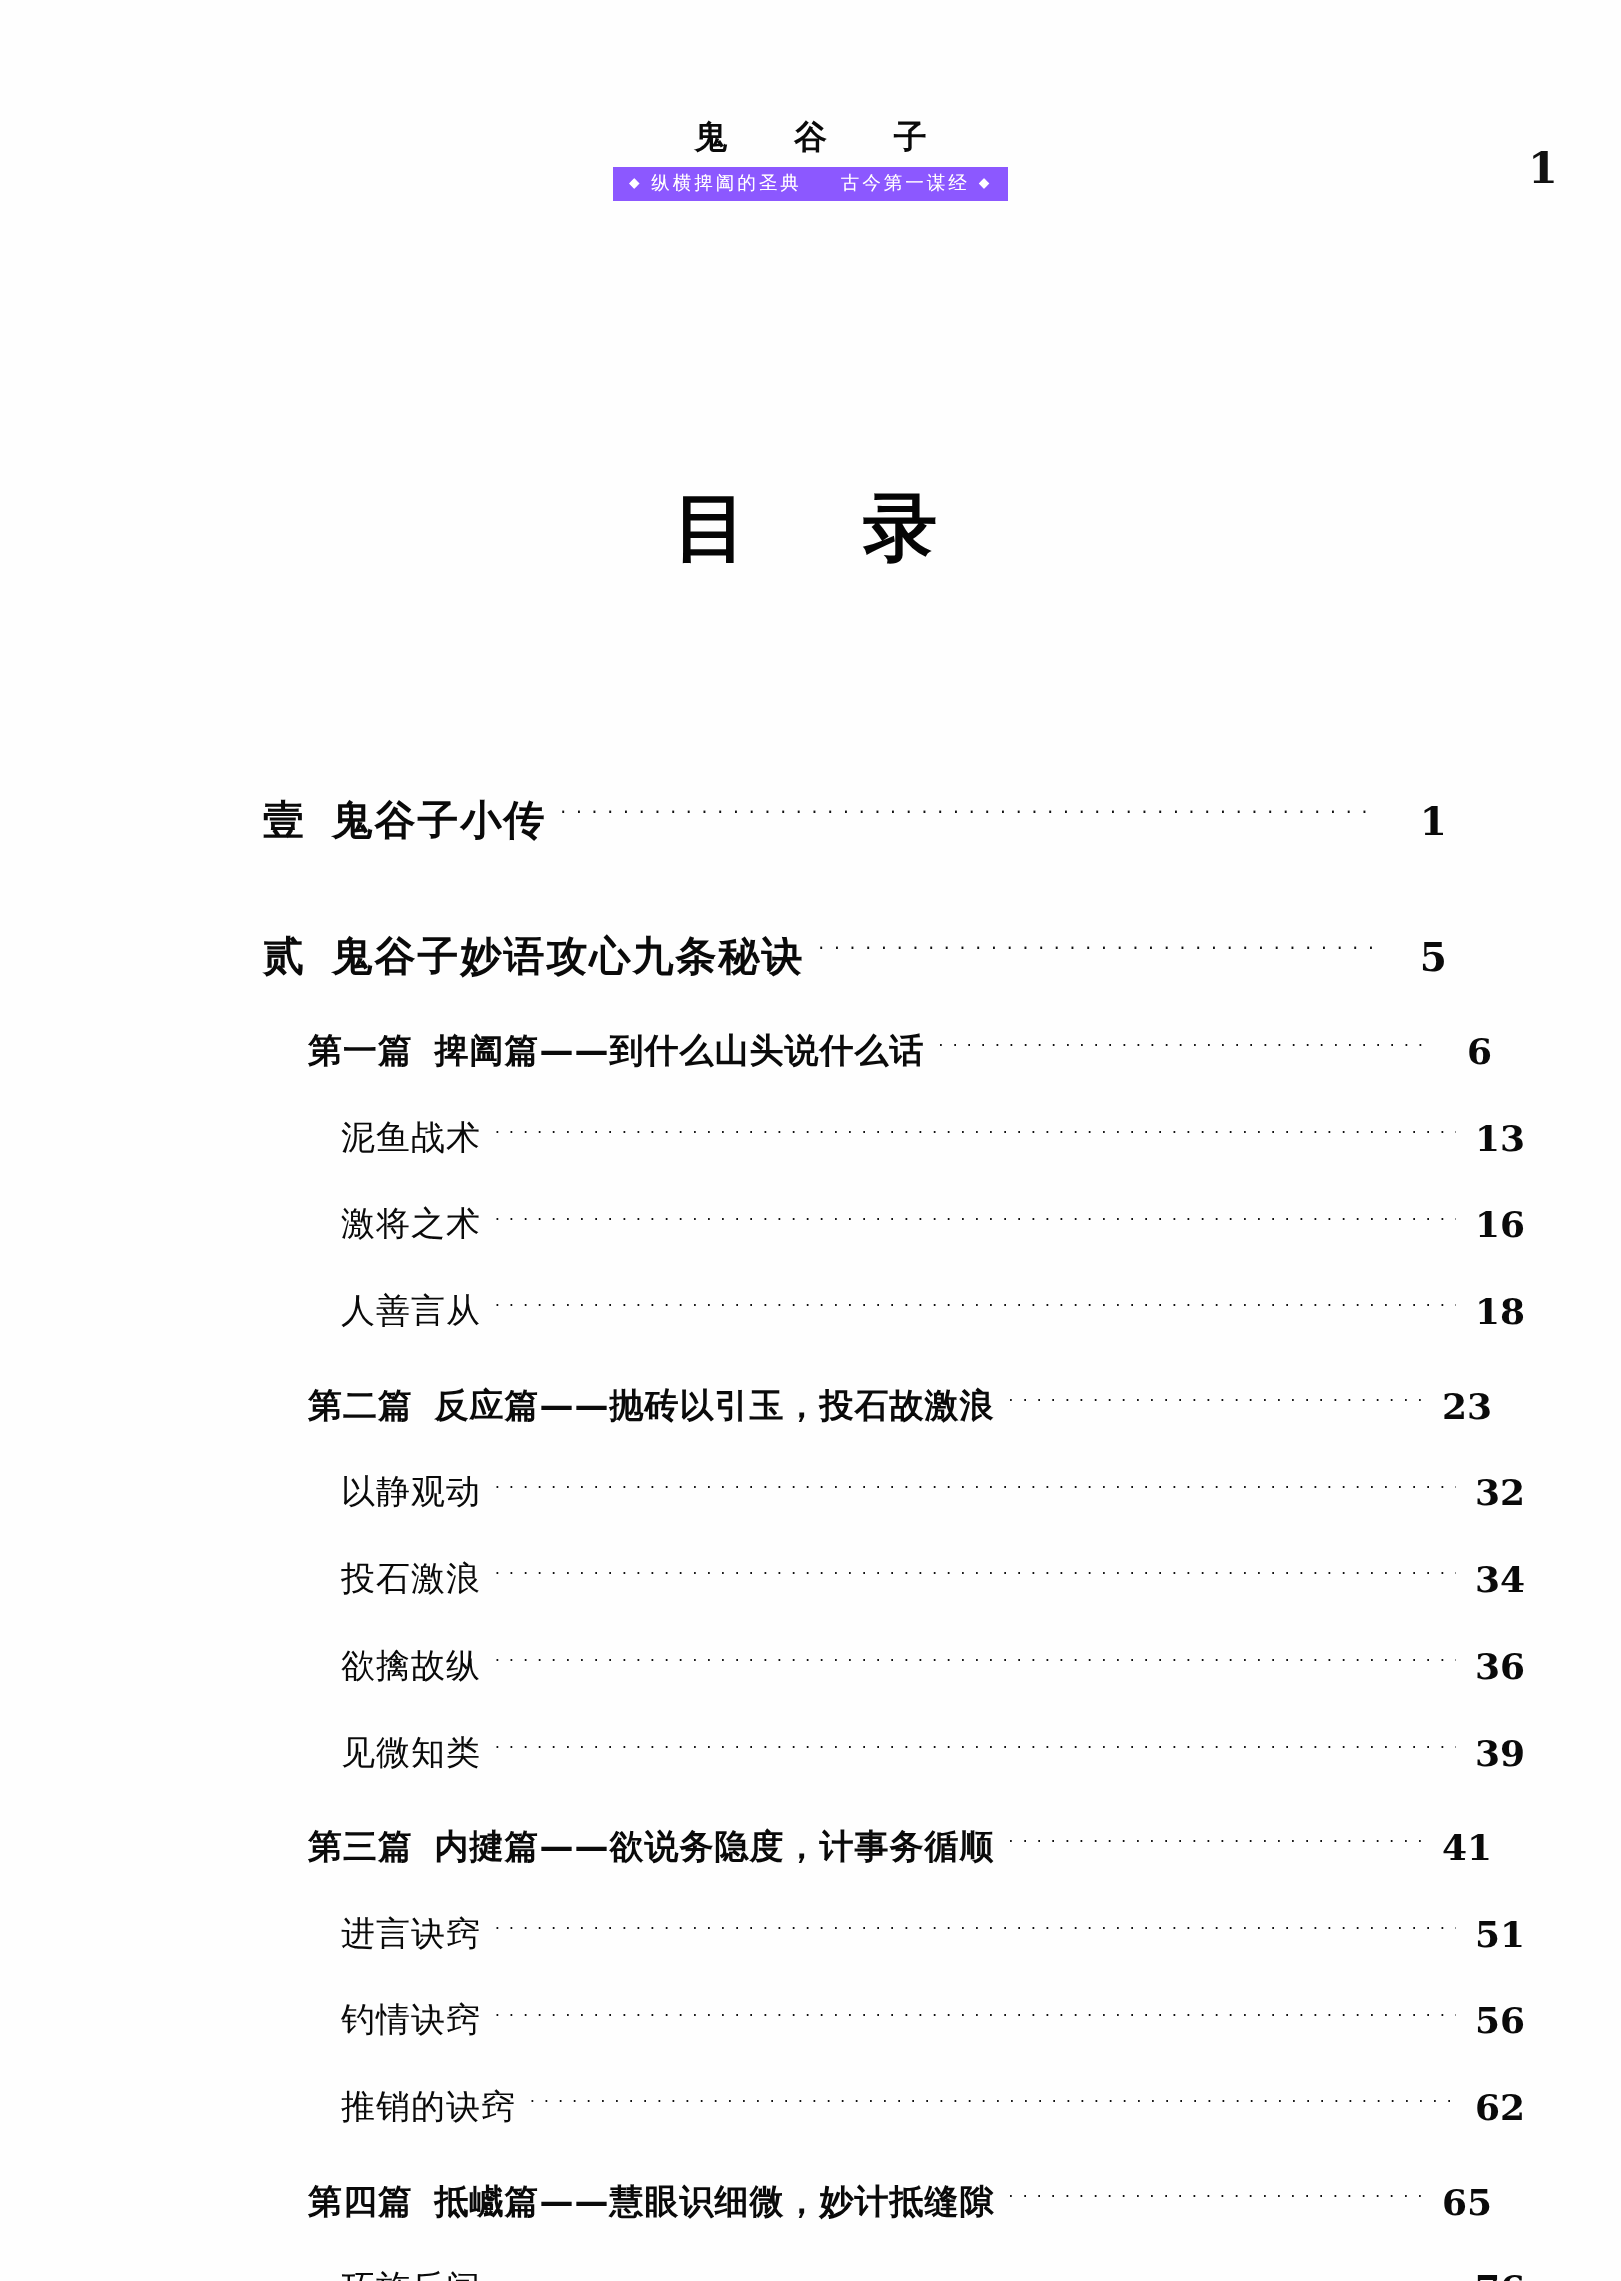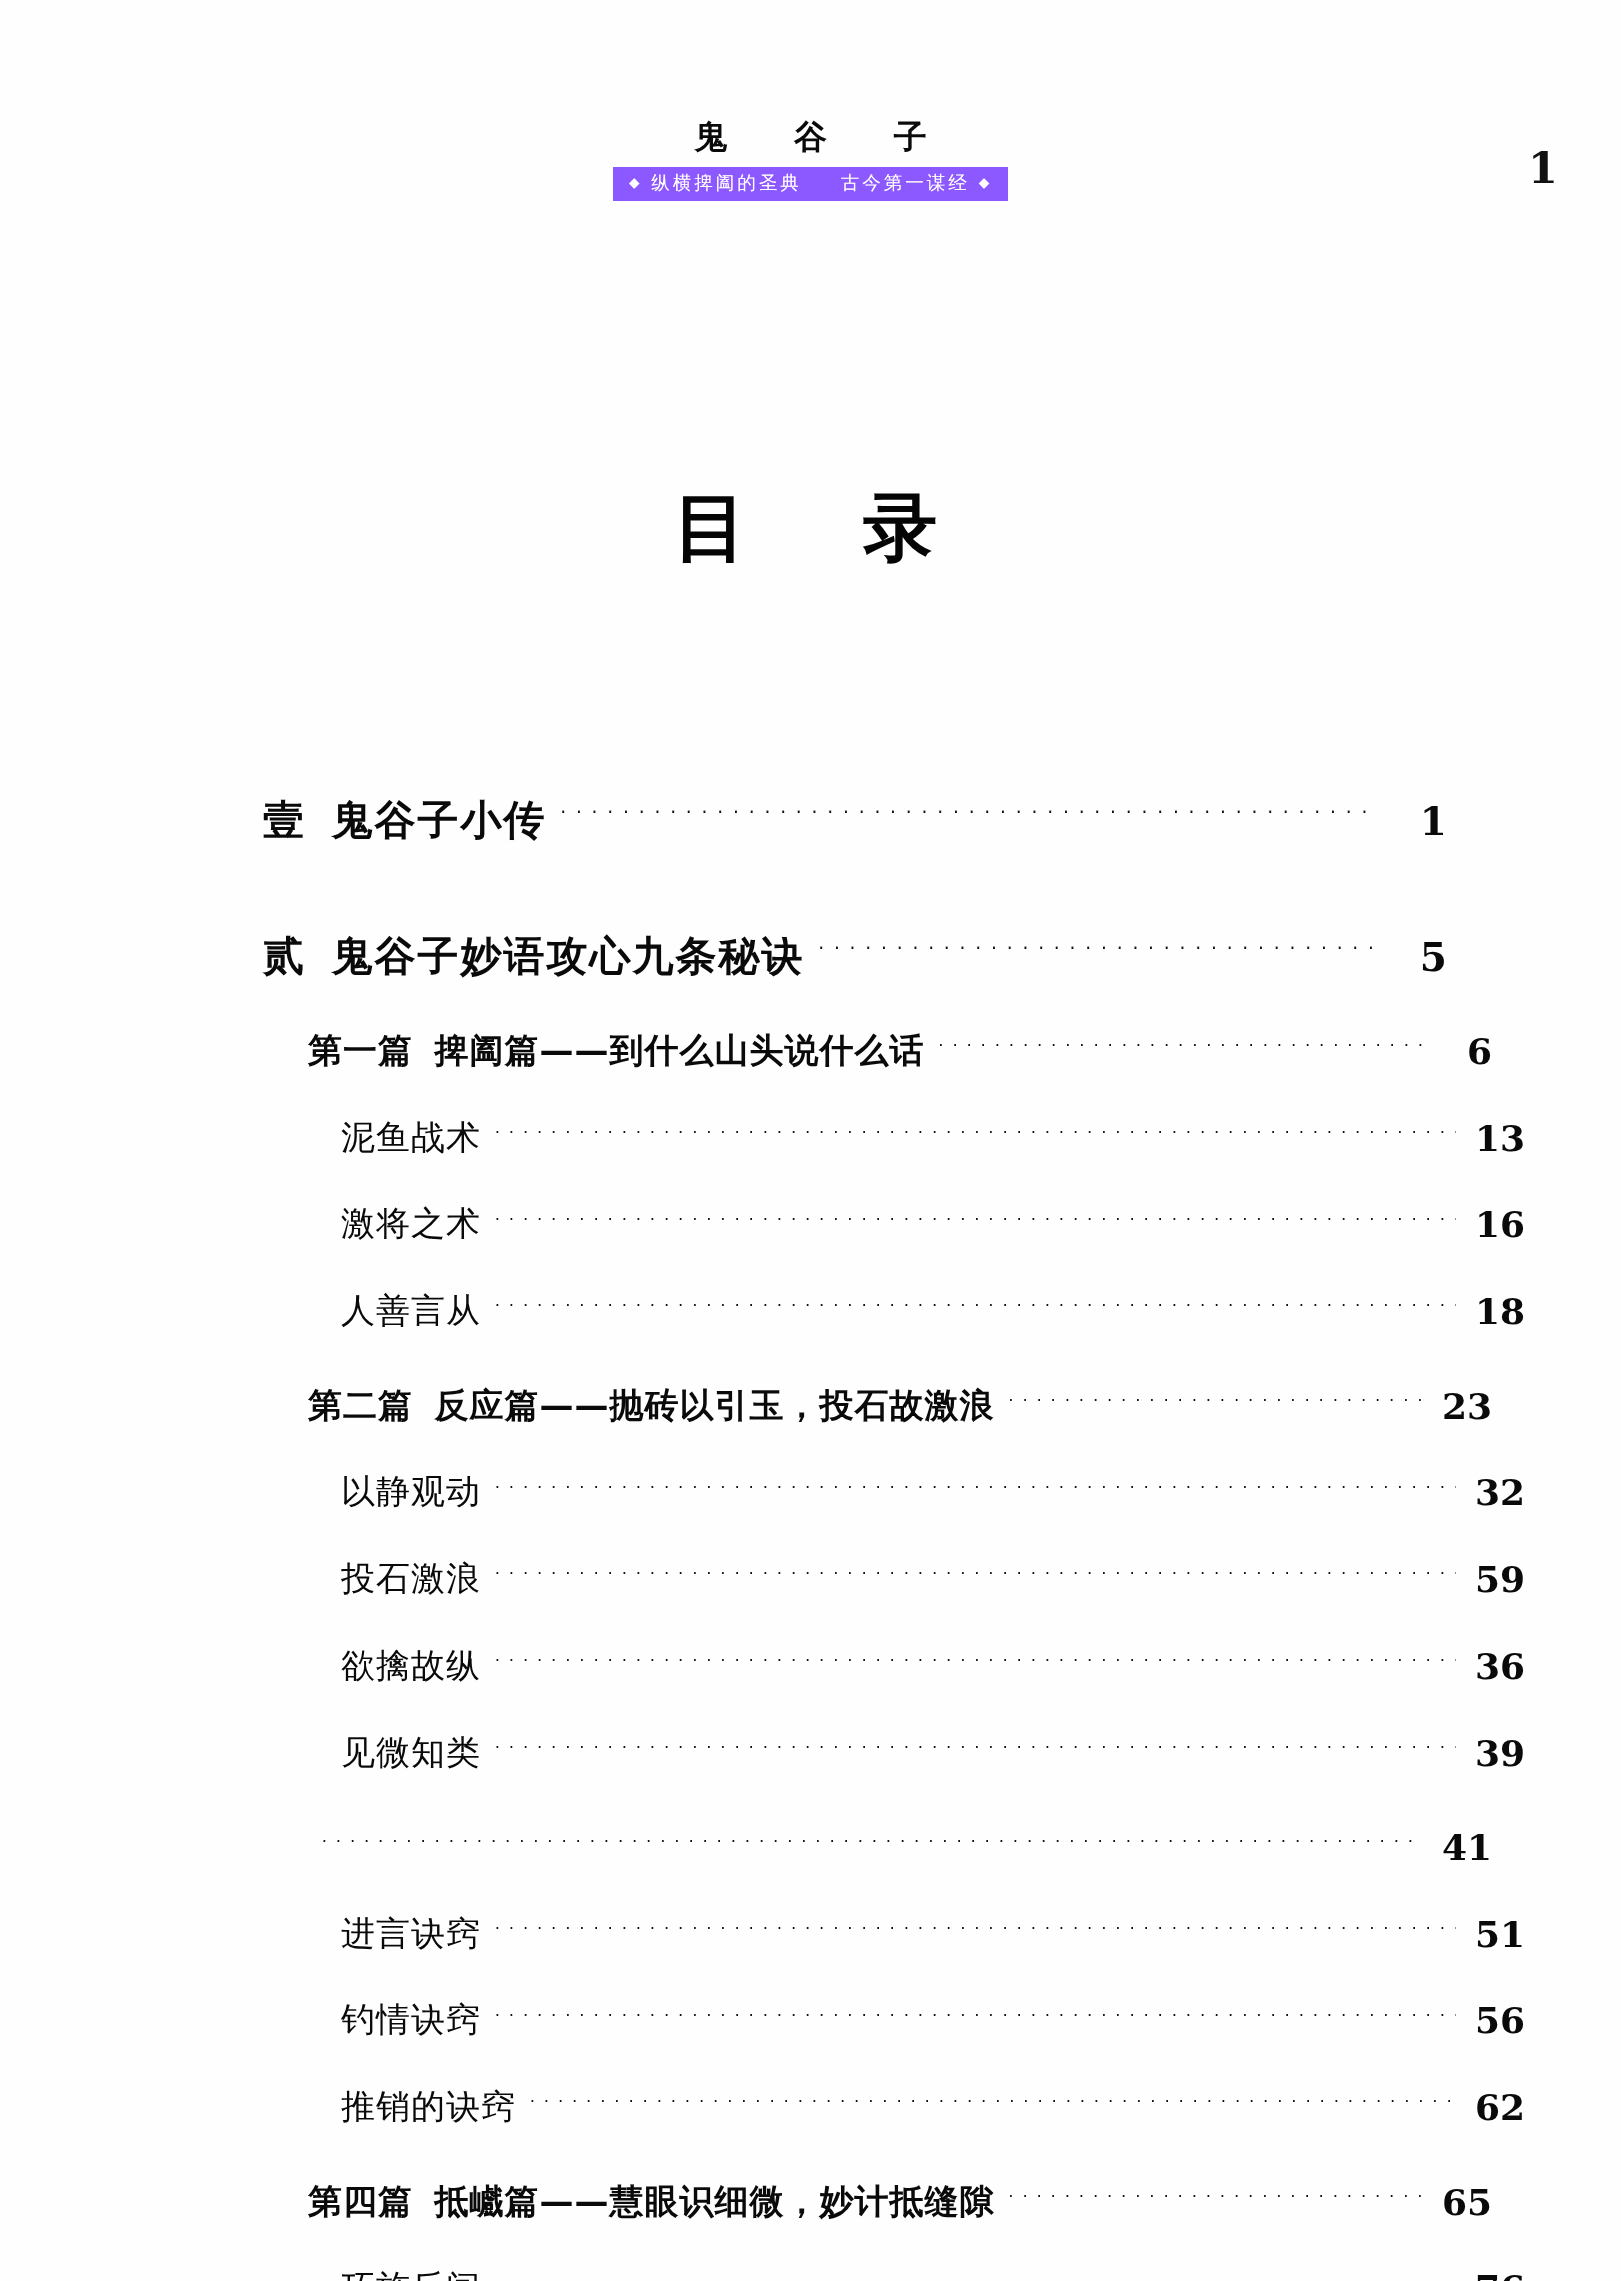"59" div.page-no { text: 59 -> 34 }
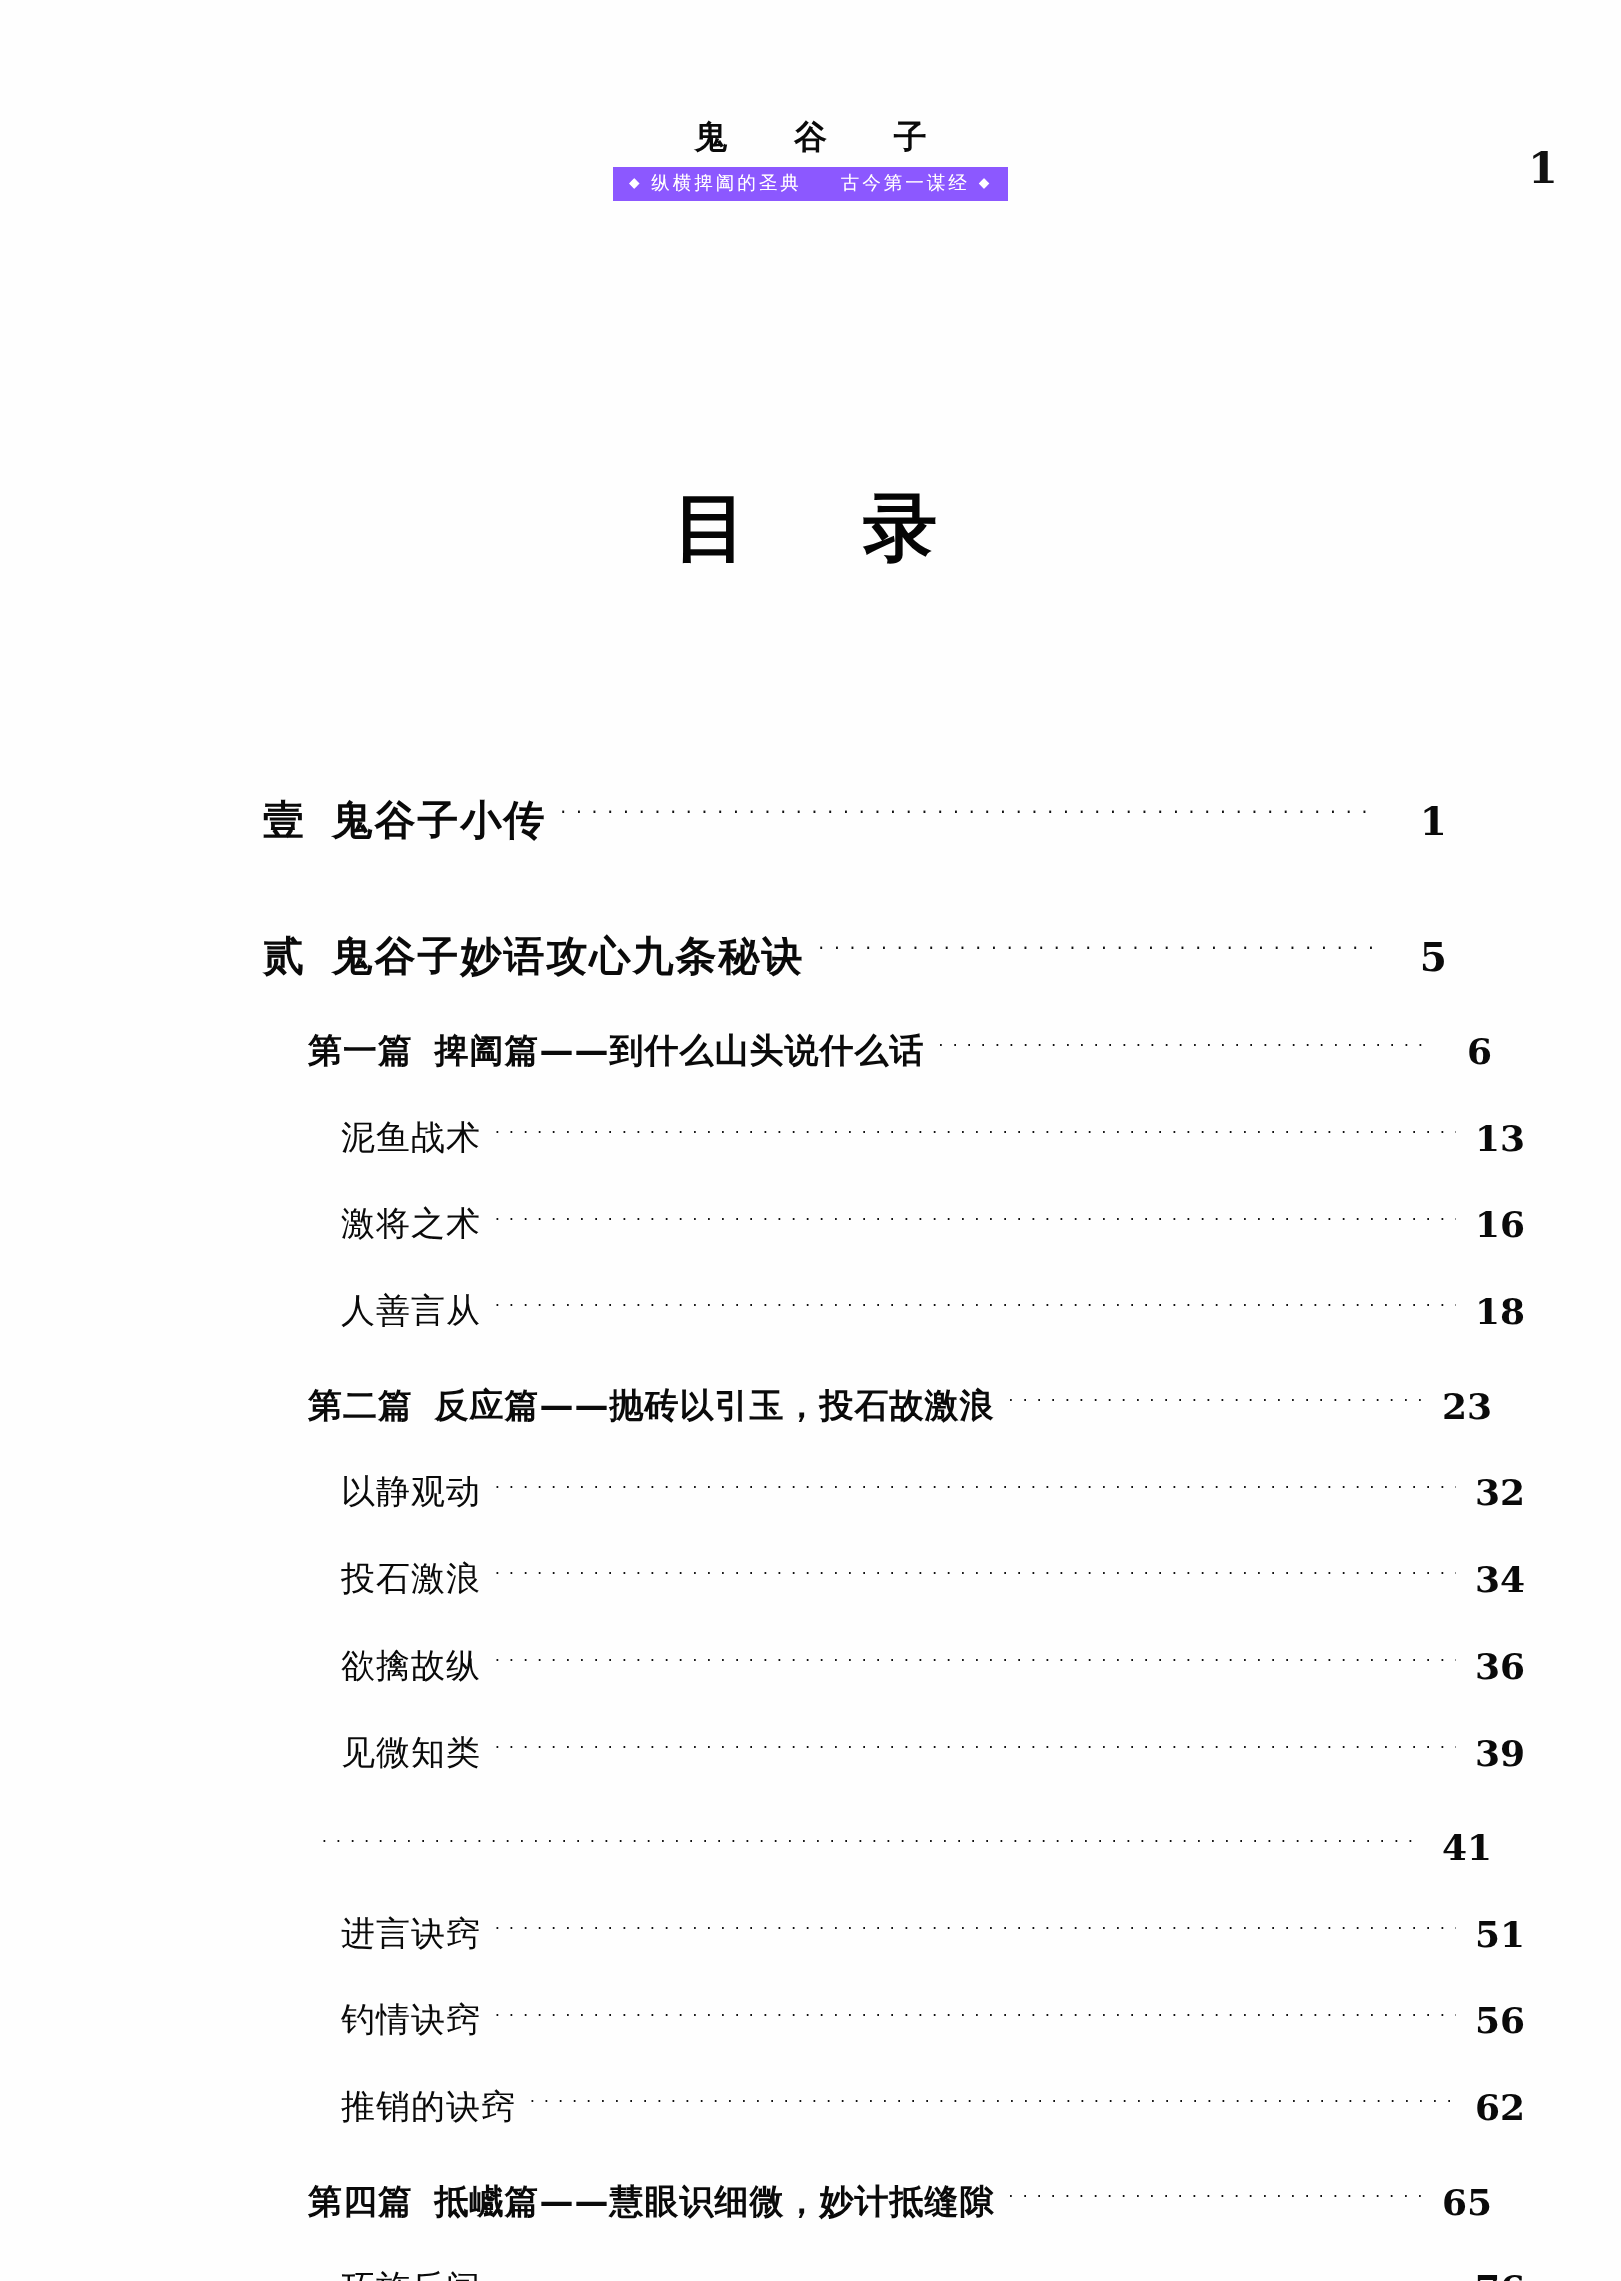"第三篇 内揵篇——欲说务隐度，计事务循顺" div.label { html: none -> <div><span>第三篇</span><span>内揵篇——欲说务隐度，计事务循顺</span></div> }
